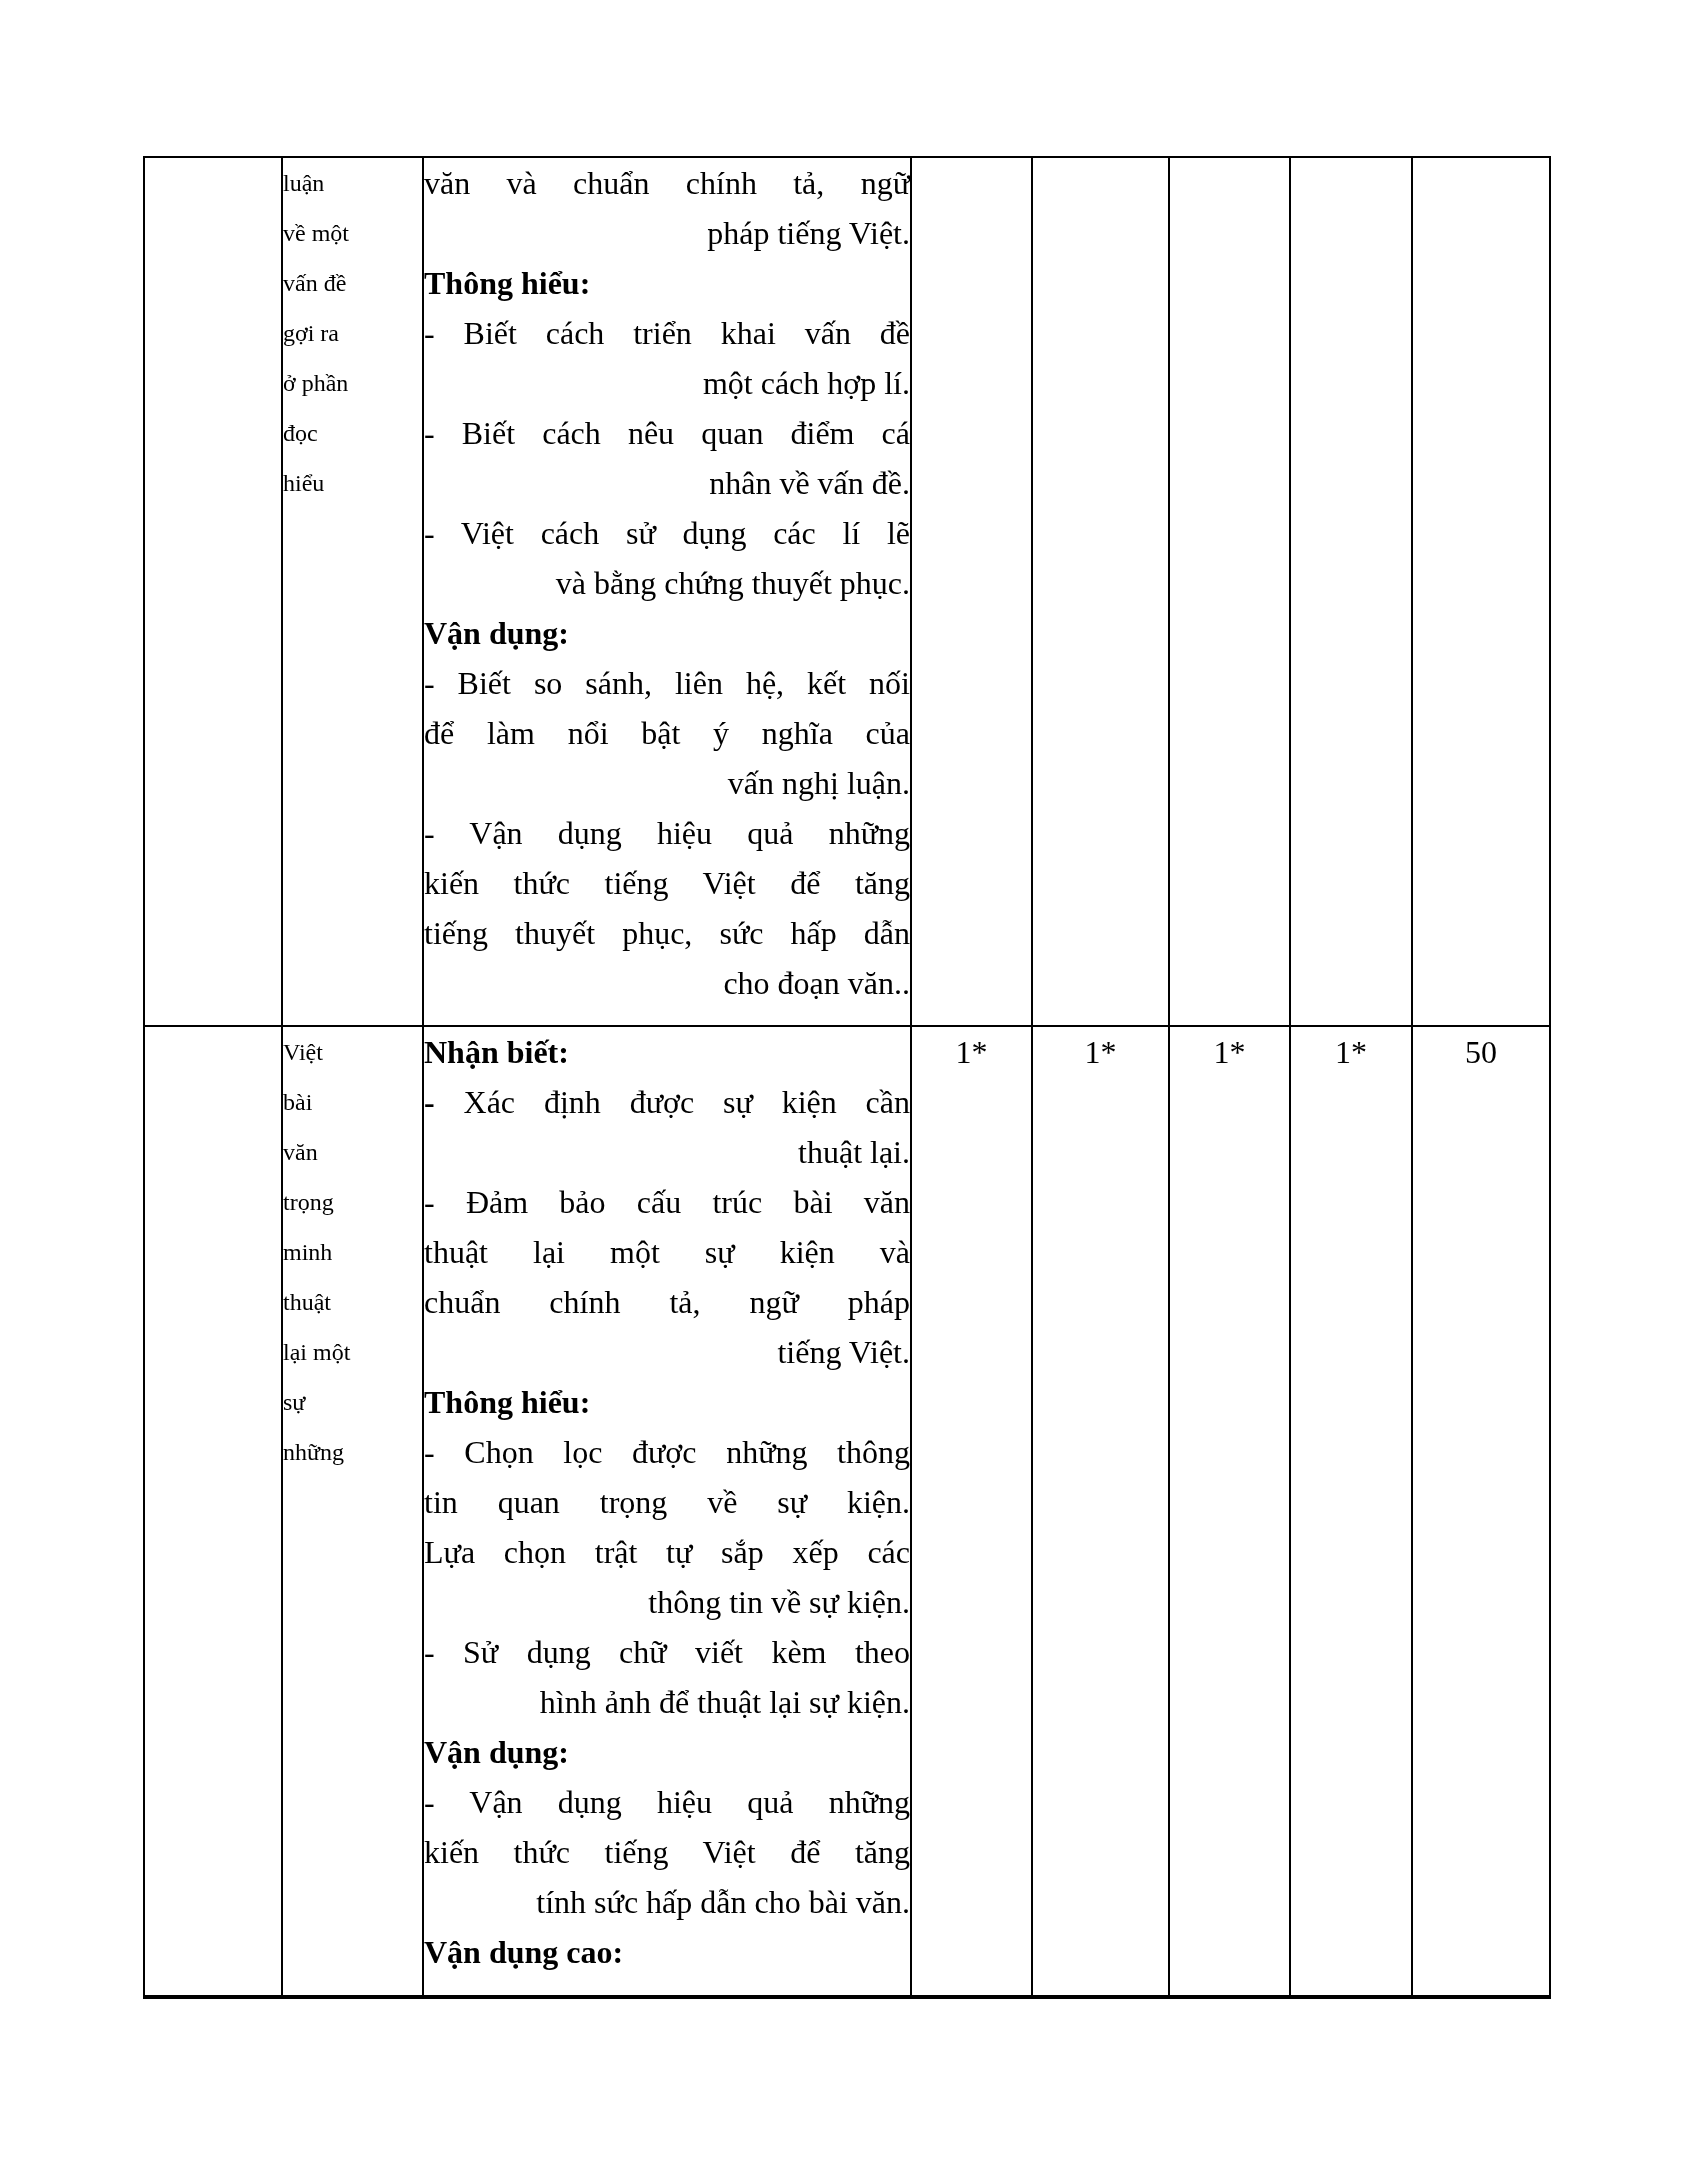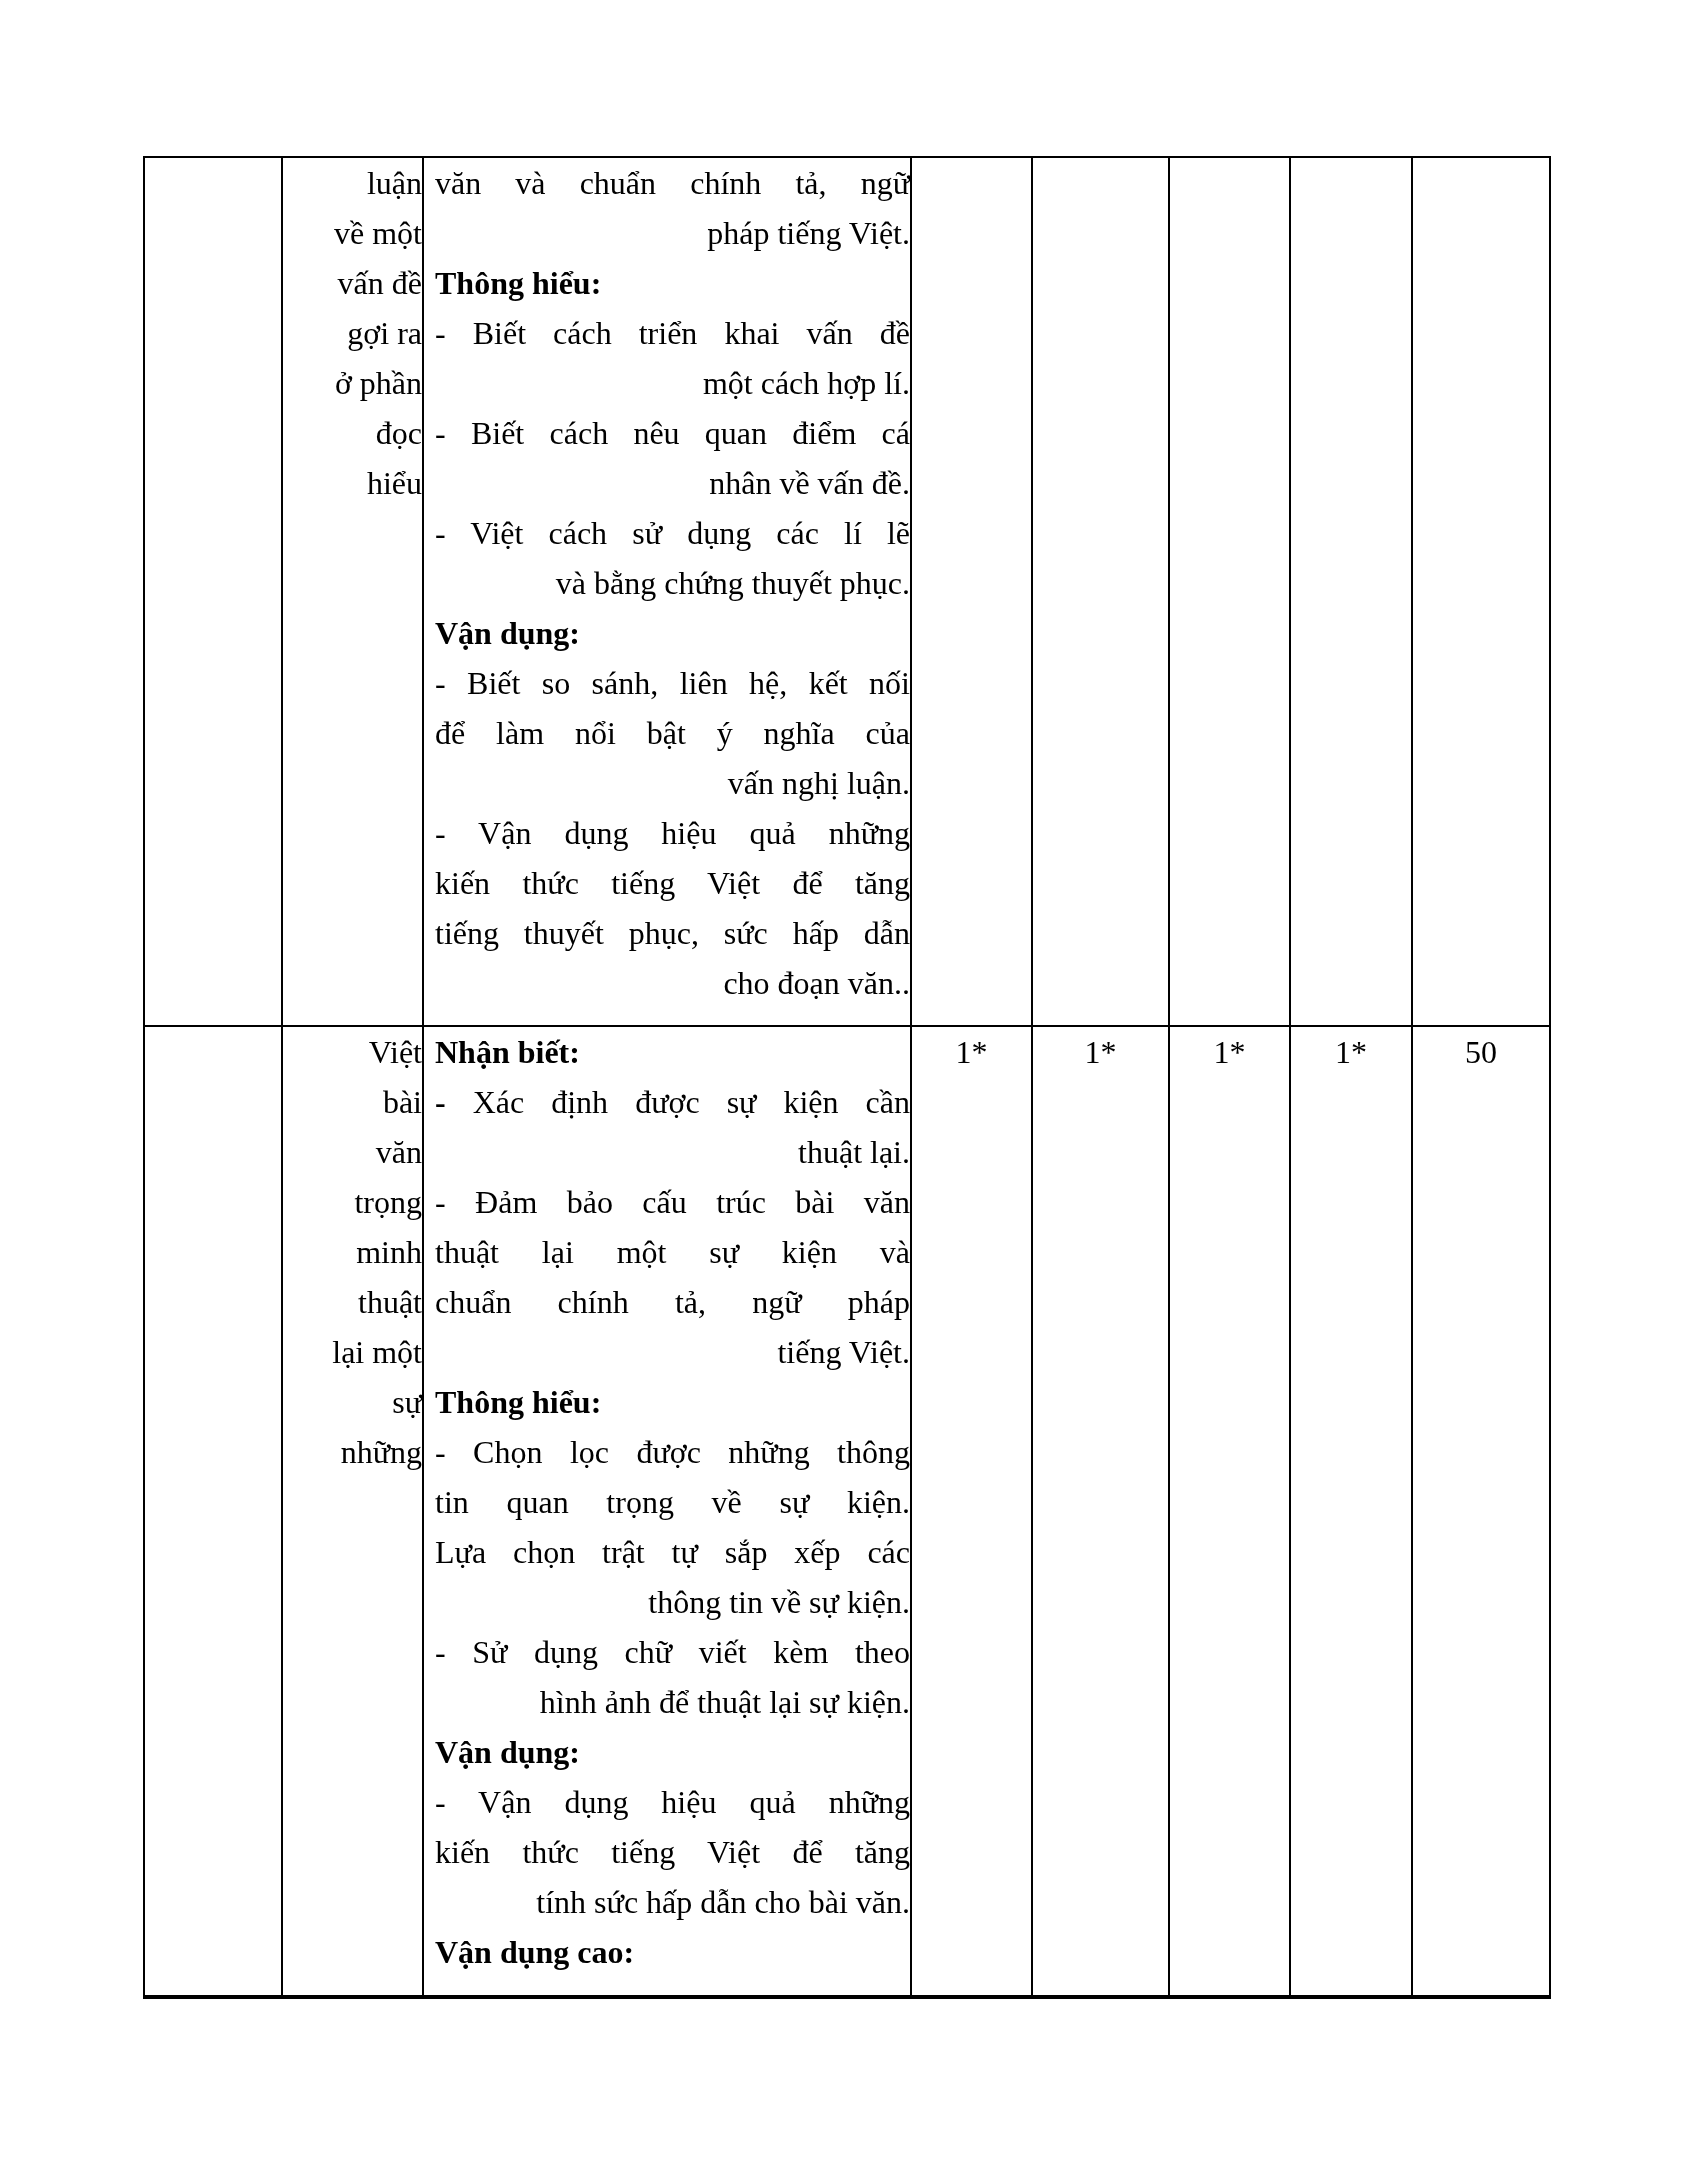"luận" td.col-topic { font-size: 32px -> 24px; text-align: right -> left }
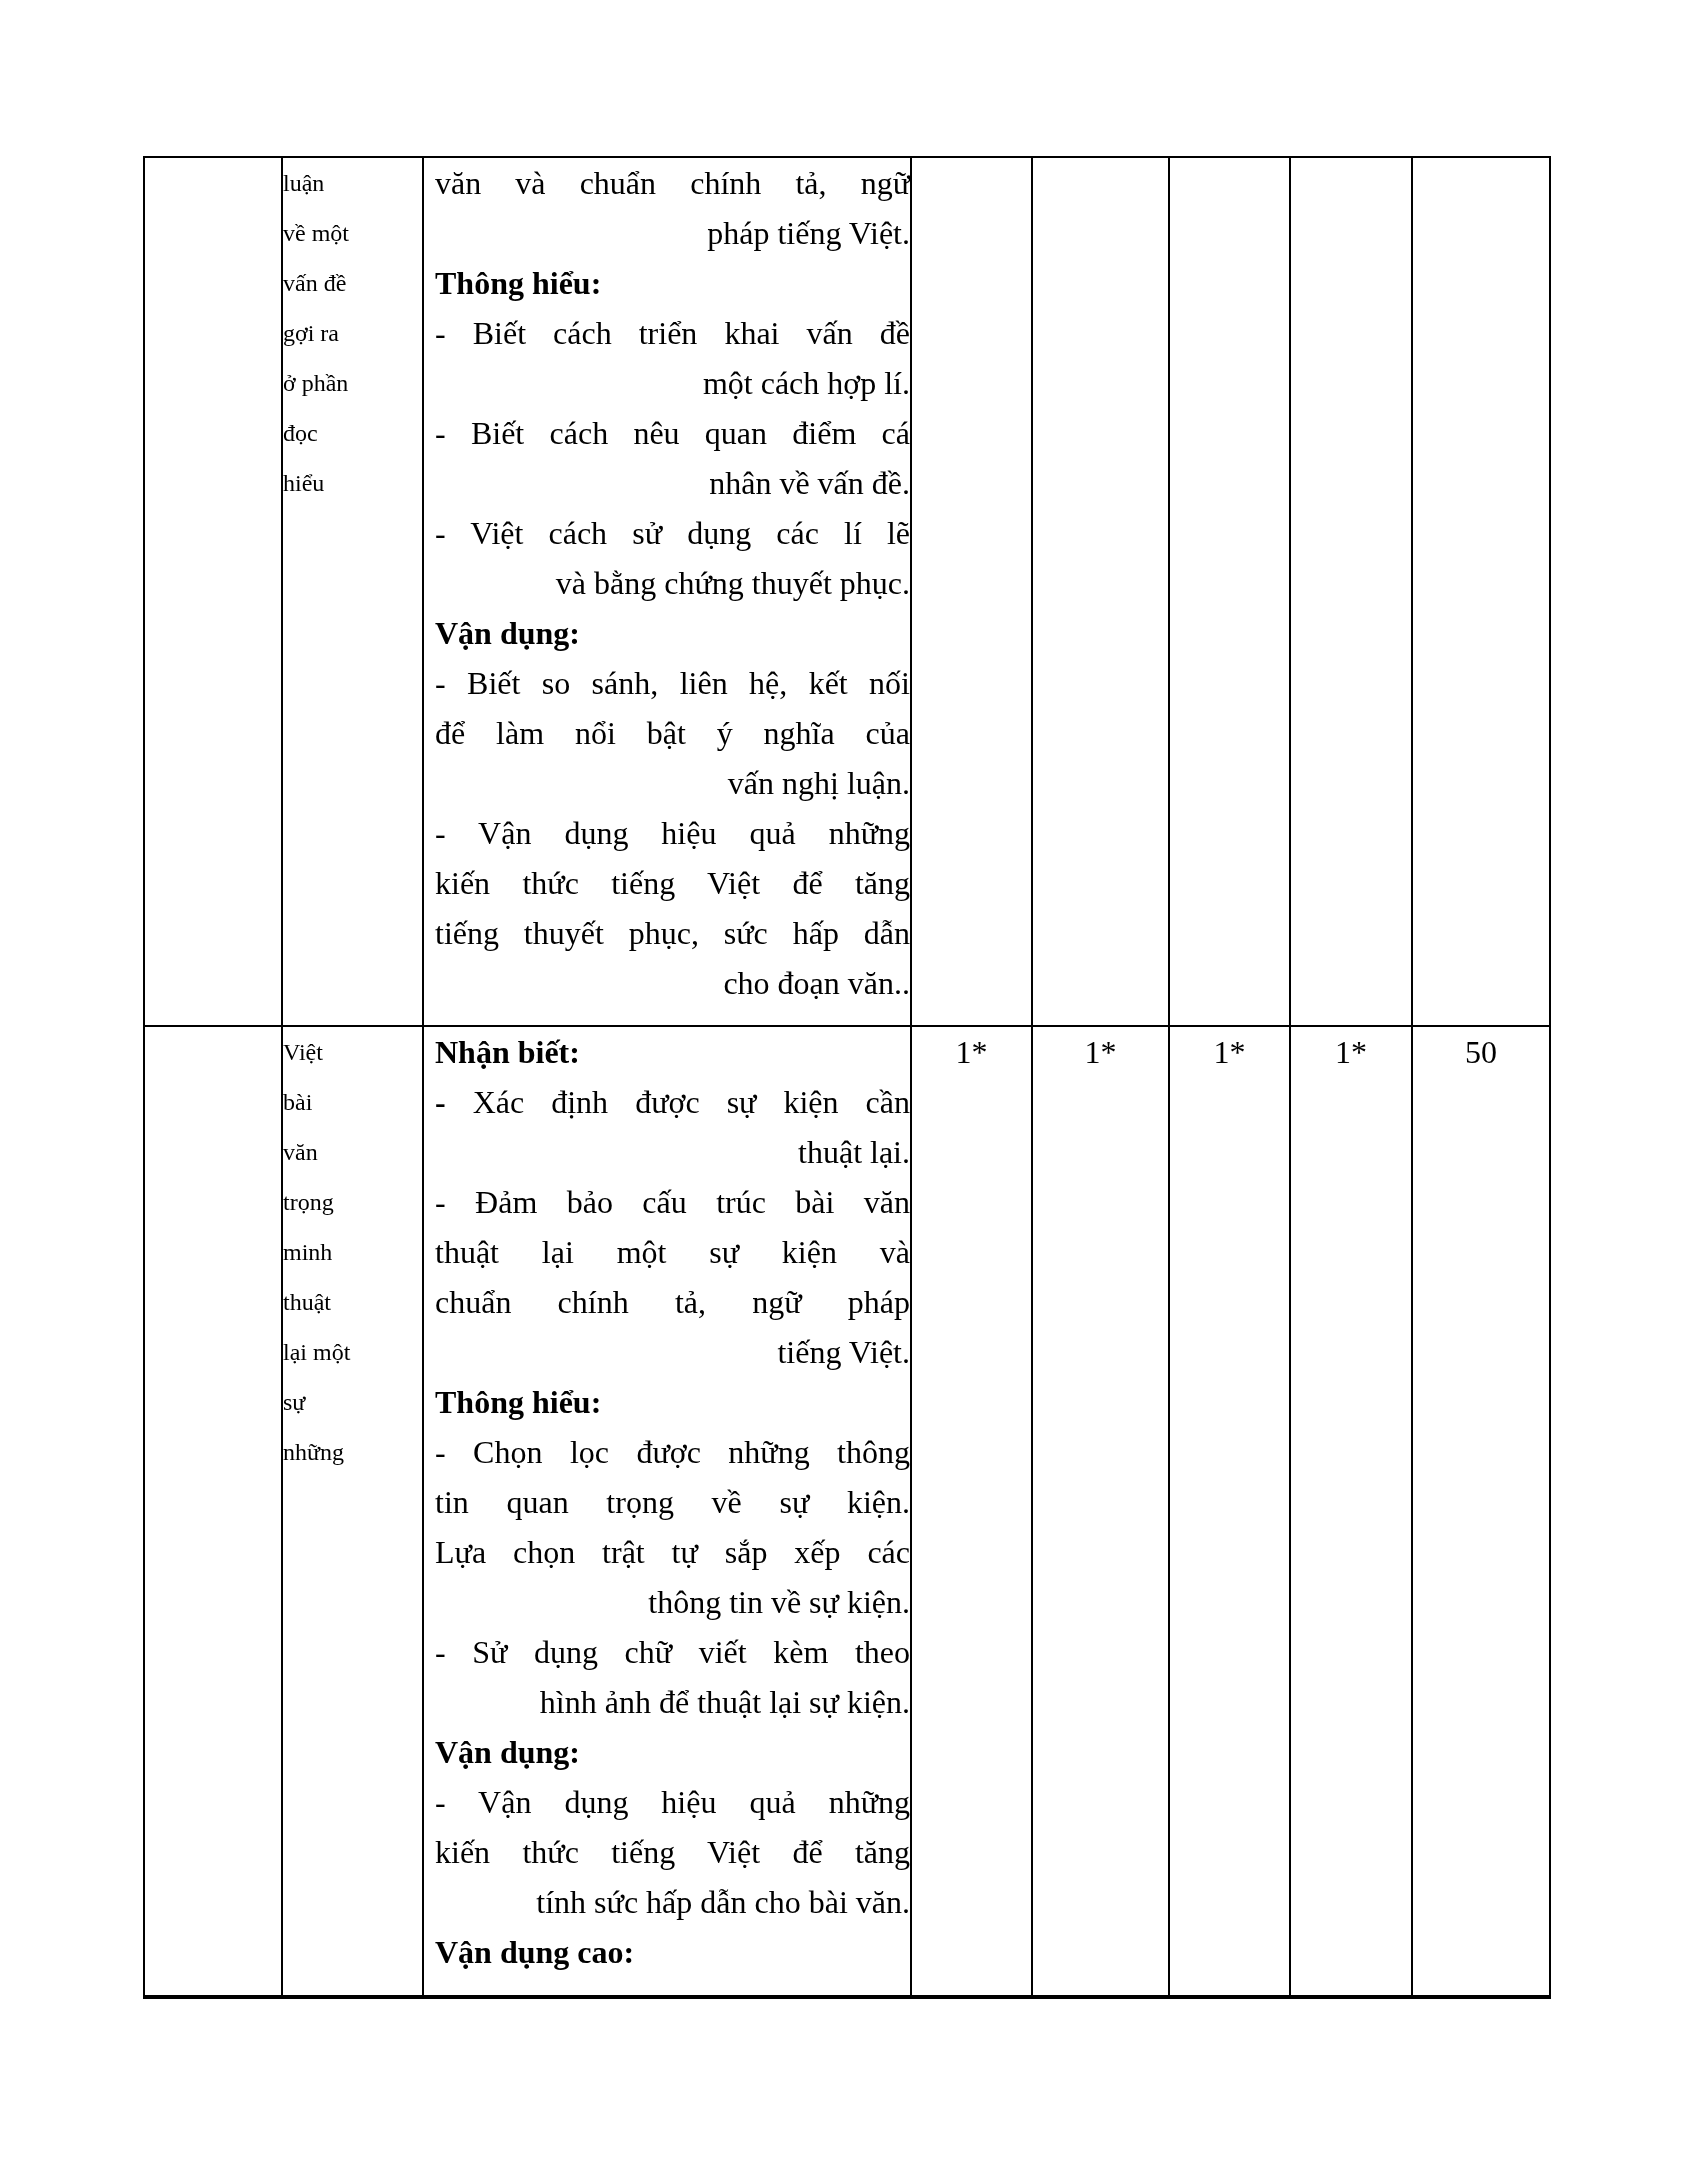"văn và chuẩn chính tả," td.col-criteria .ln { margin-left: 11px -> none }
